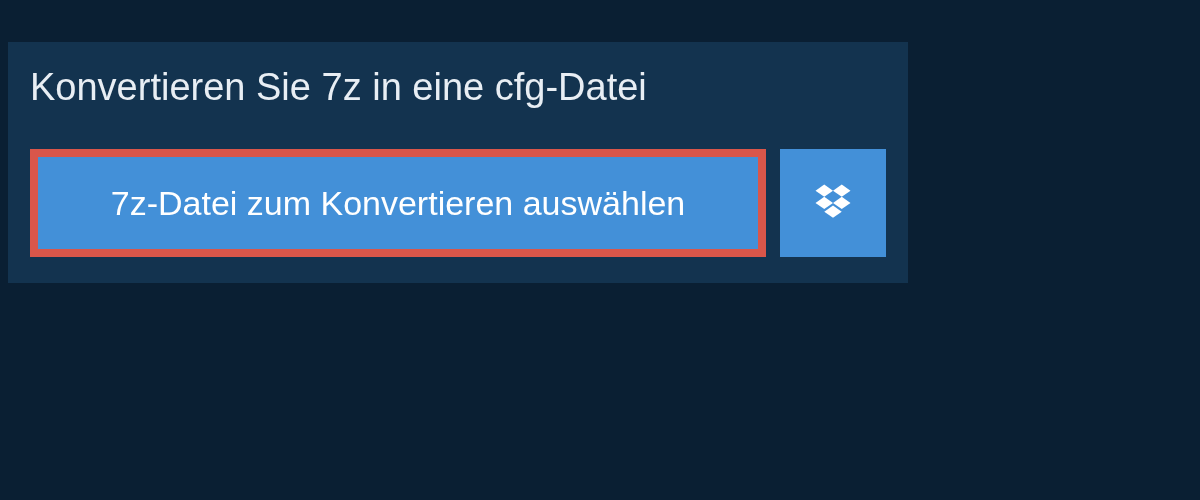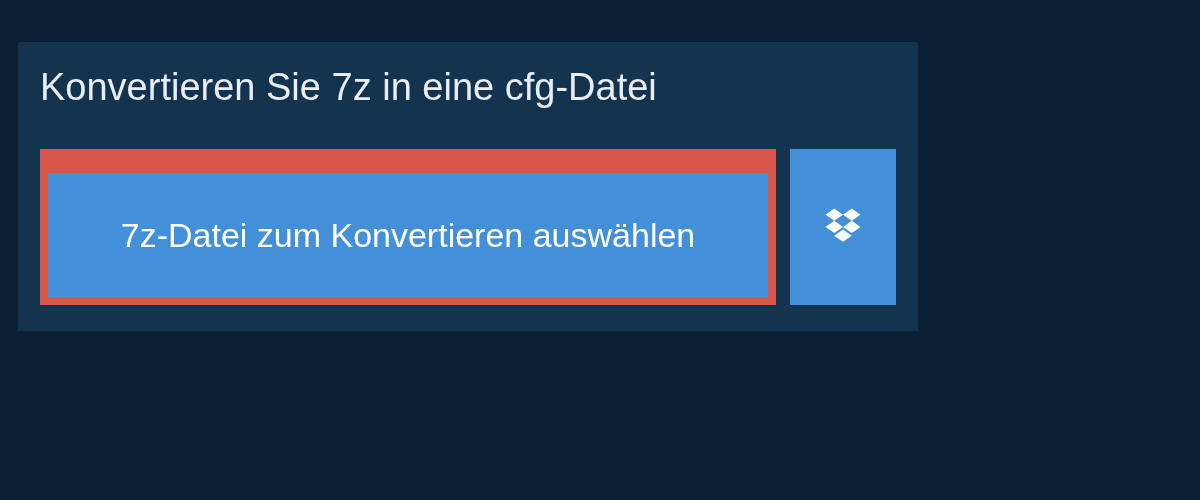"Konvertieren Sie 7z in eine" .panel { left: 18px -> 8px }
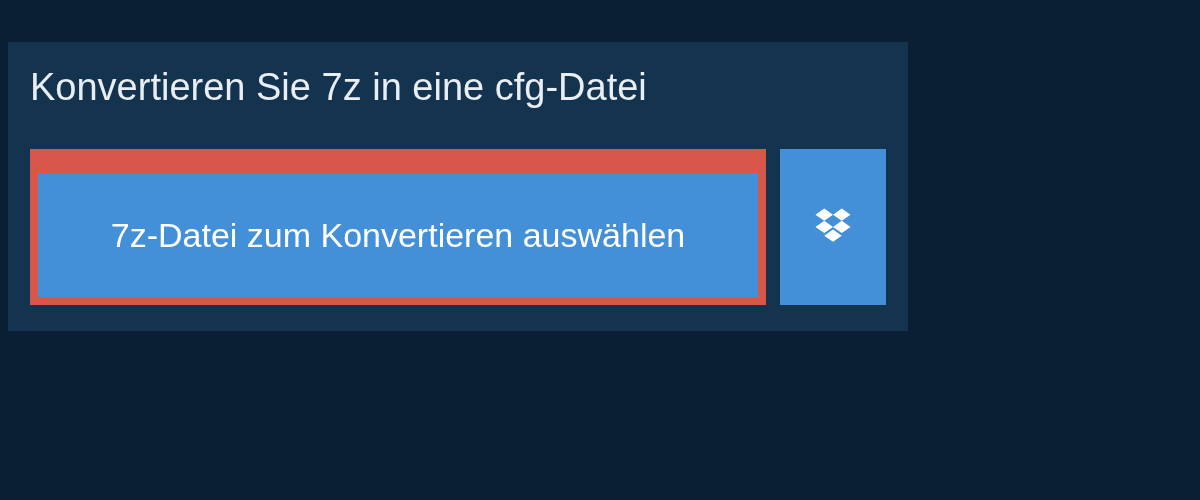"7z-Datei zum Konvertieren auswählen" .main-button { height: 124px -> 92px; margin-top: 16px -> none }
